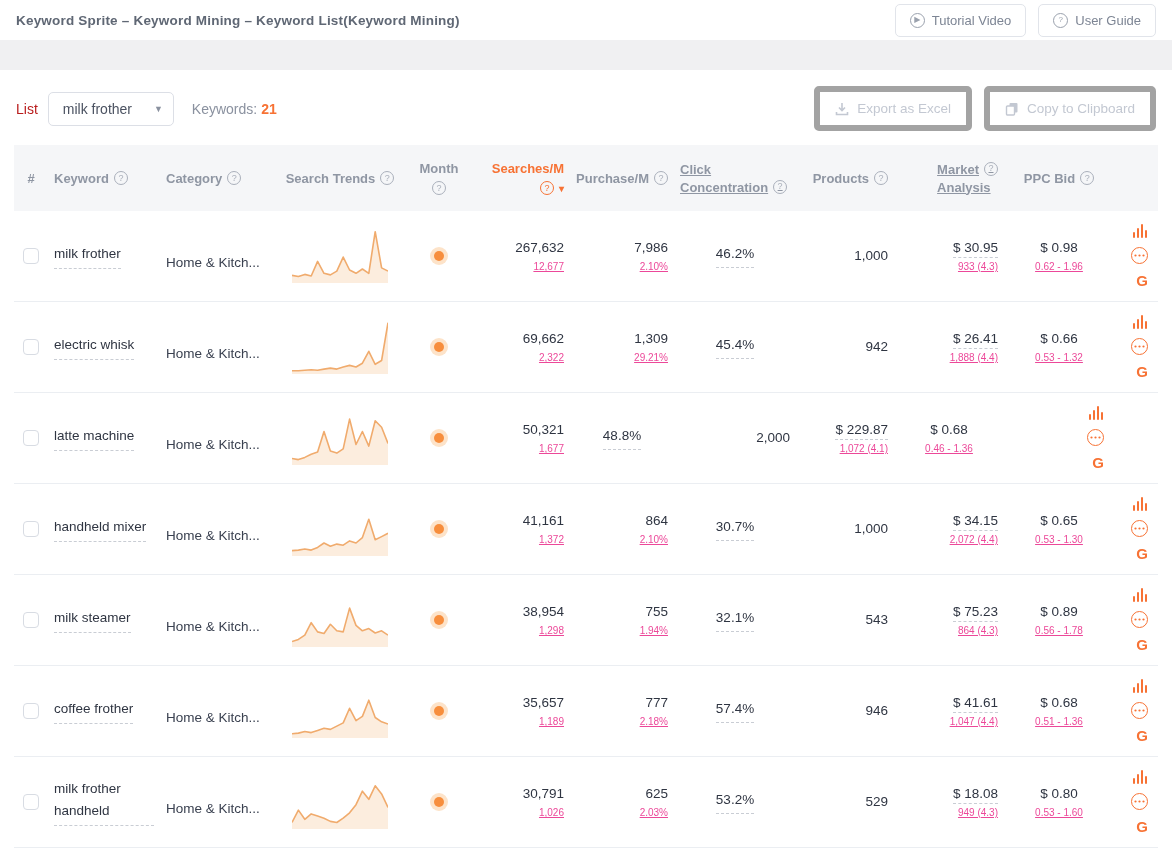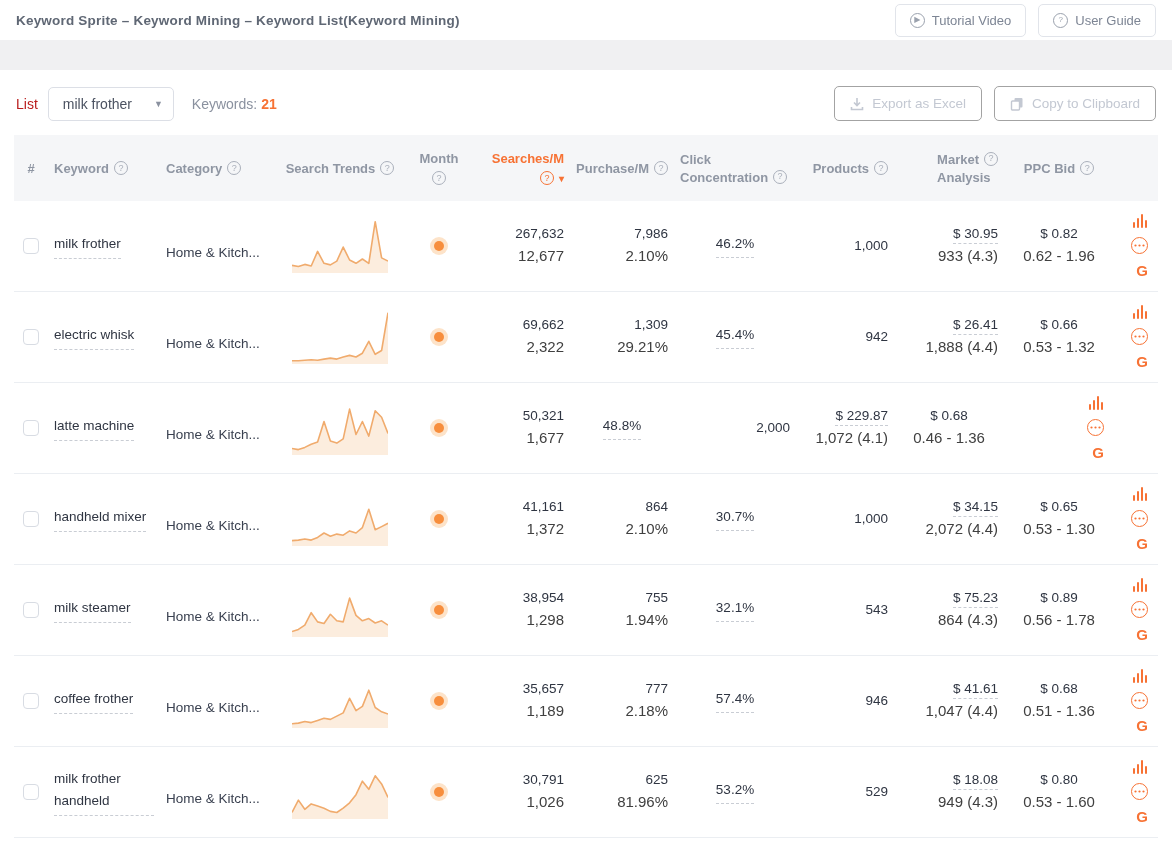"Export as Excel" .disabled-btn { border: 1px solid #a3a3a3 -> 6px solid #a3a3a3 }
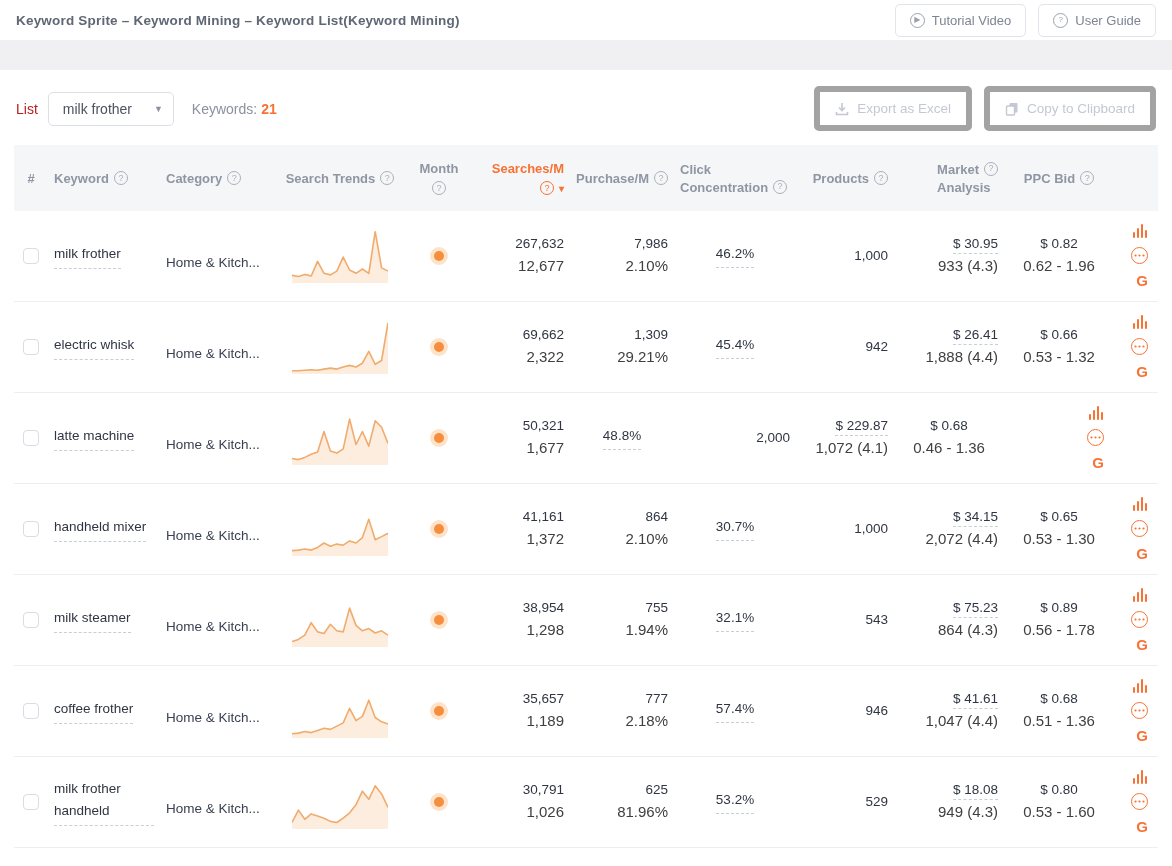"Click" .th-line { text-decoration: none -> underline }
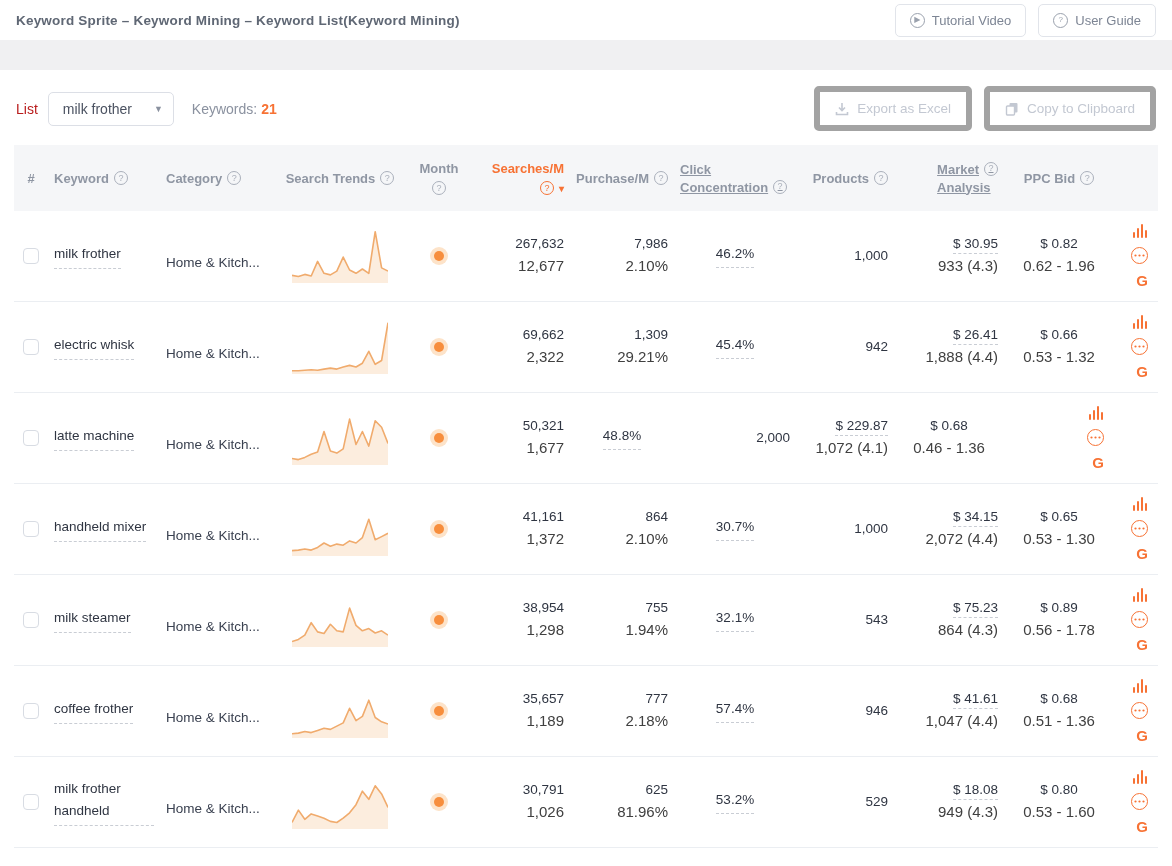"$ 0.82" div.v1 { text: 0.82 -> 0.98 }
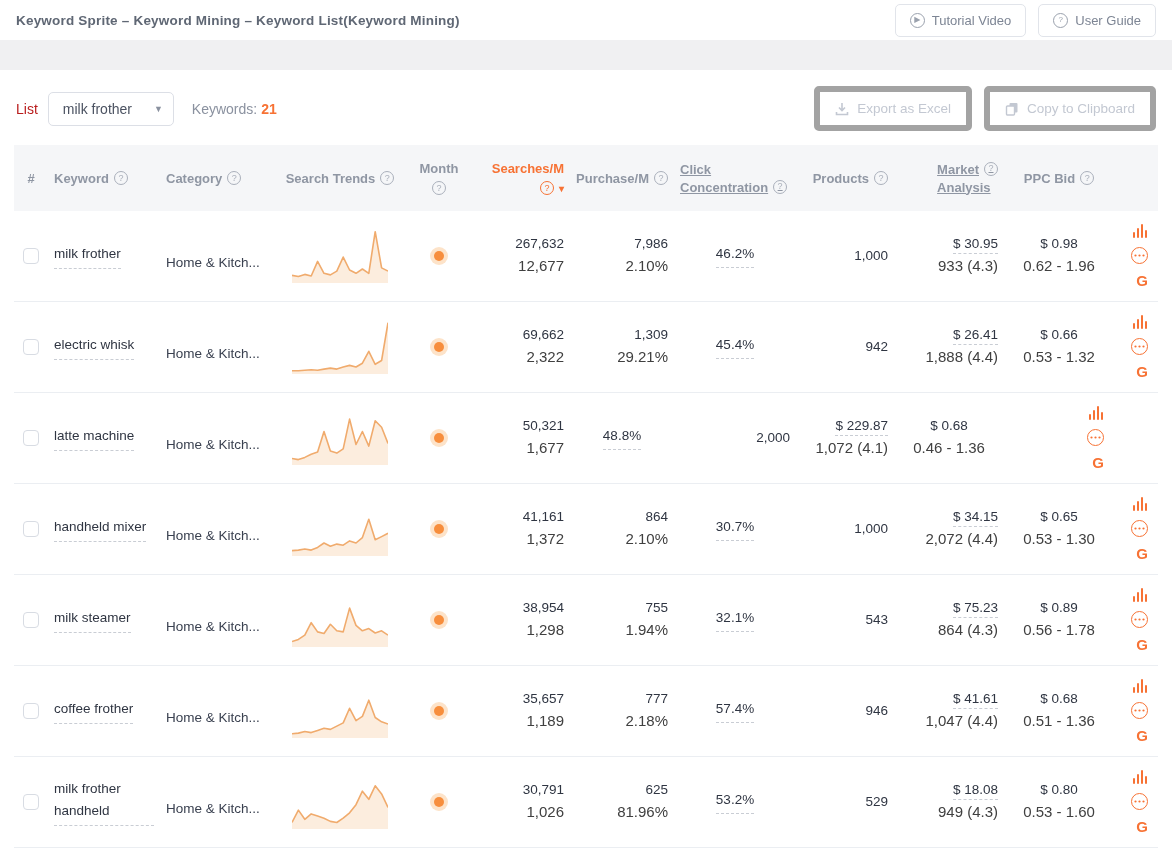"12,677" .v2 { color: #404040 -> #ec4899; font-size: 15px -> 10px; text-decoration: none -> underline }
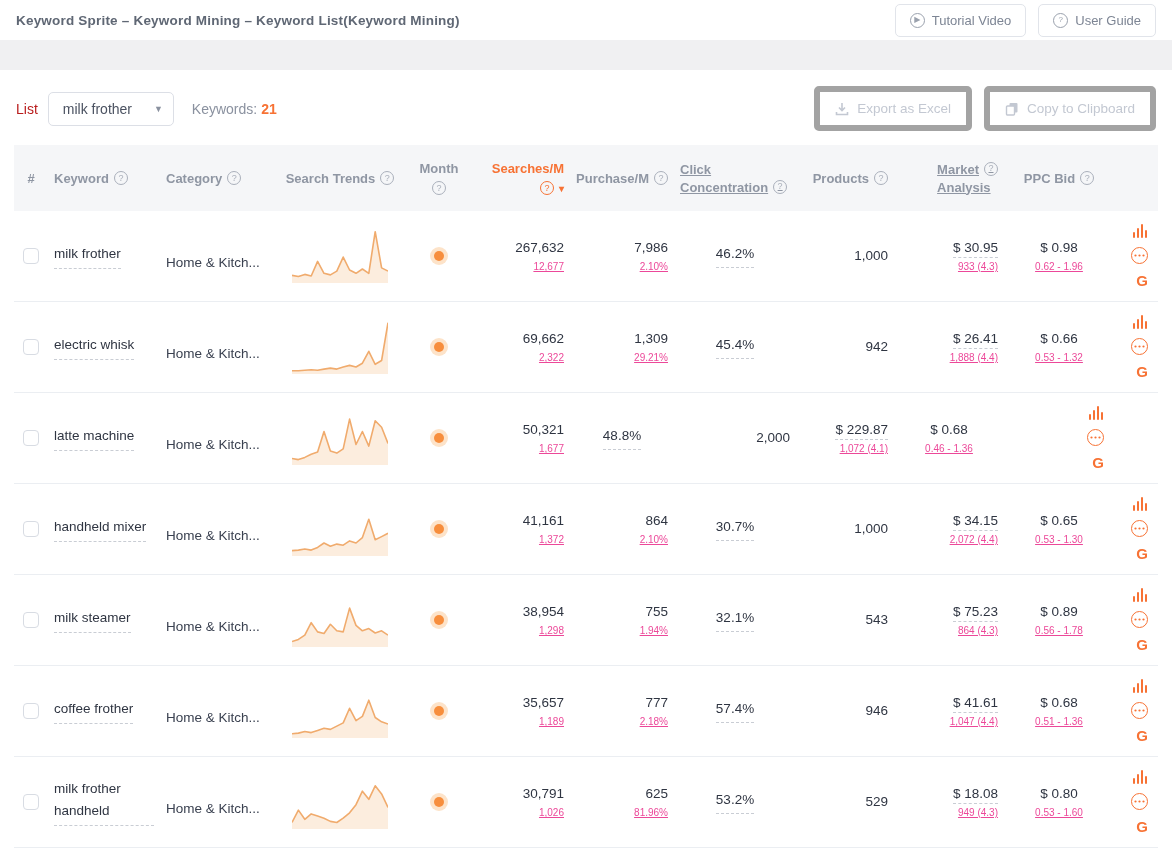"81.96%" div.v2 { text: 81.96% -> 2.03% }
